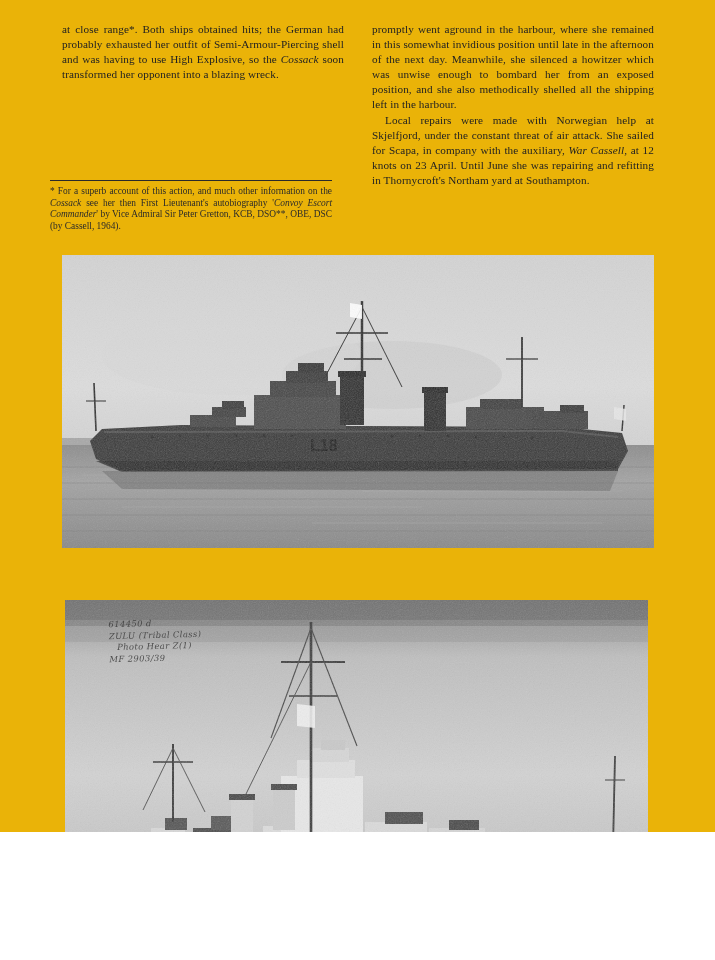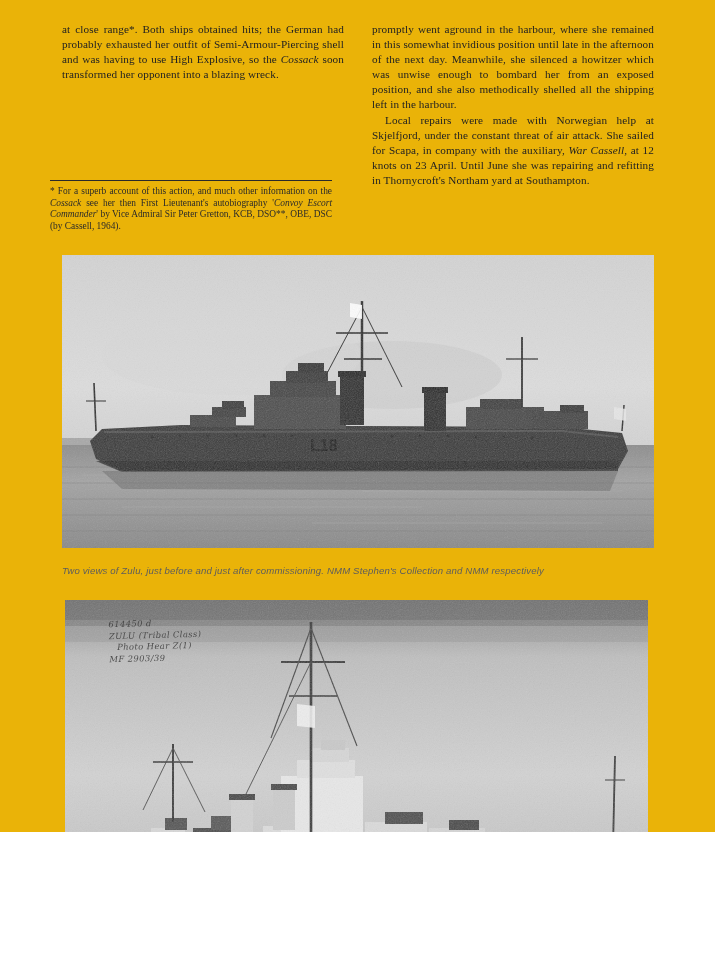"Two views of Zulu, just" div.caption { html: <div>Two views of Zulu, just before and just after commissioning. NMM Stephen's Collection and NMM respectively</div> -> none }
